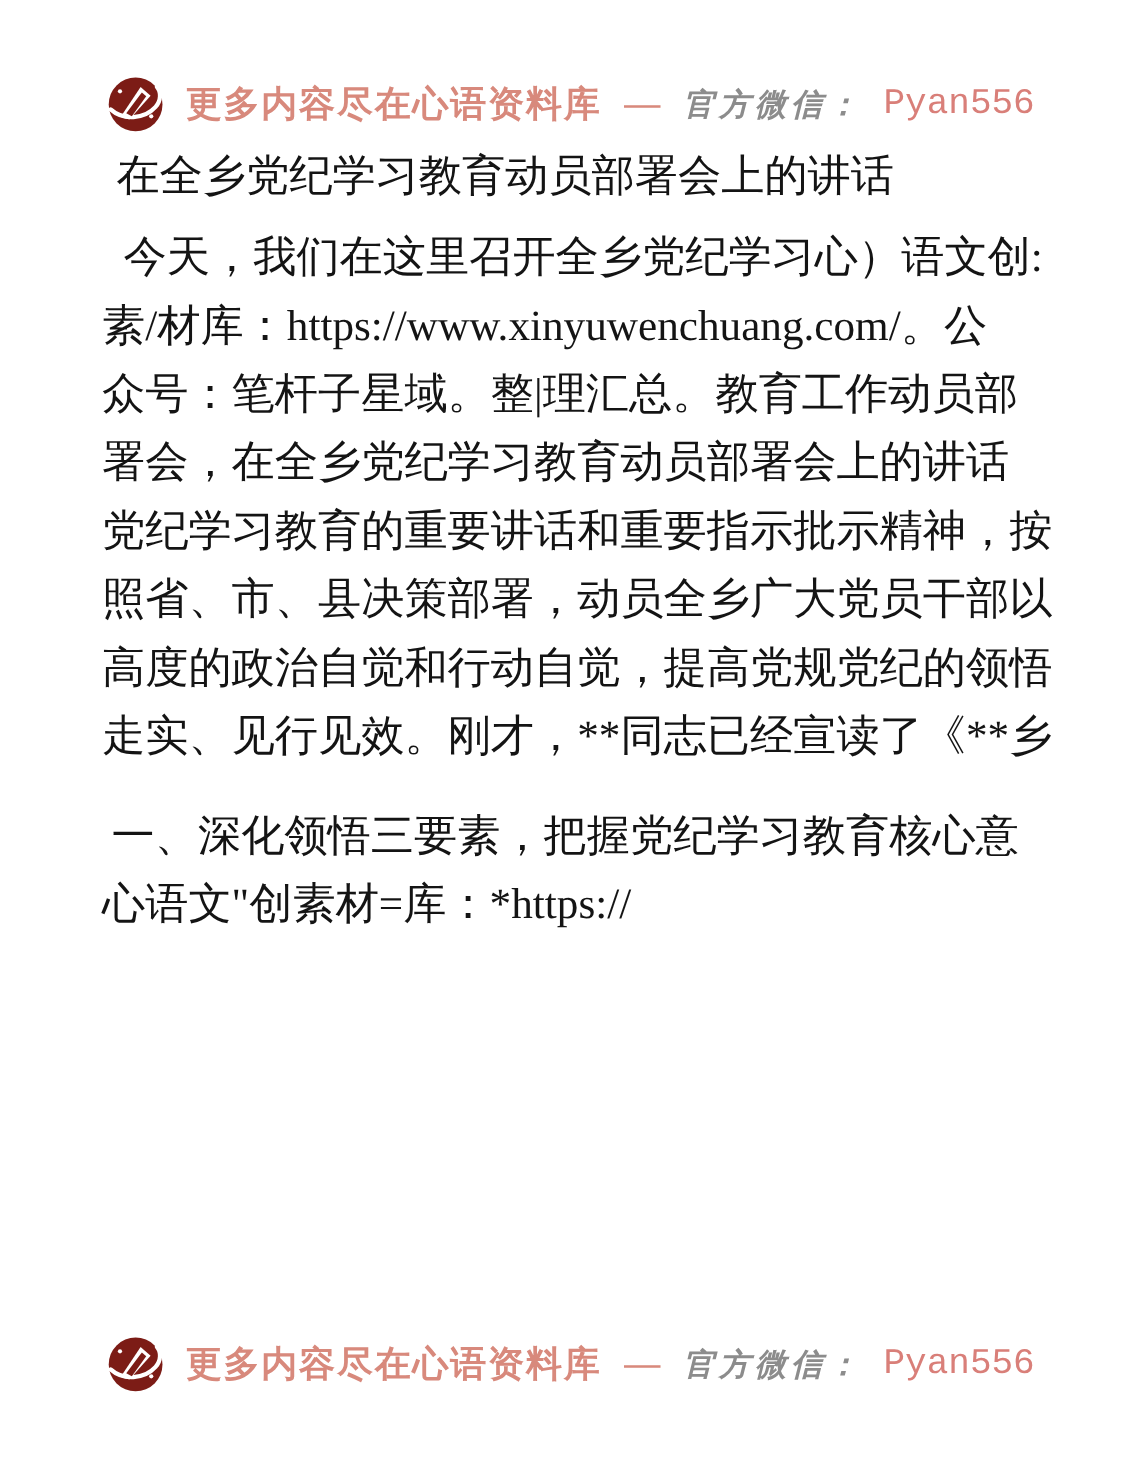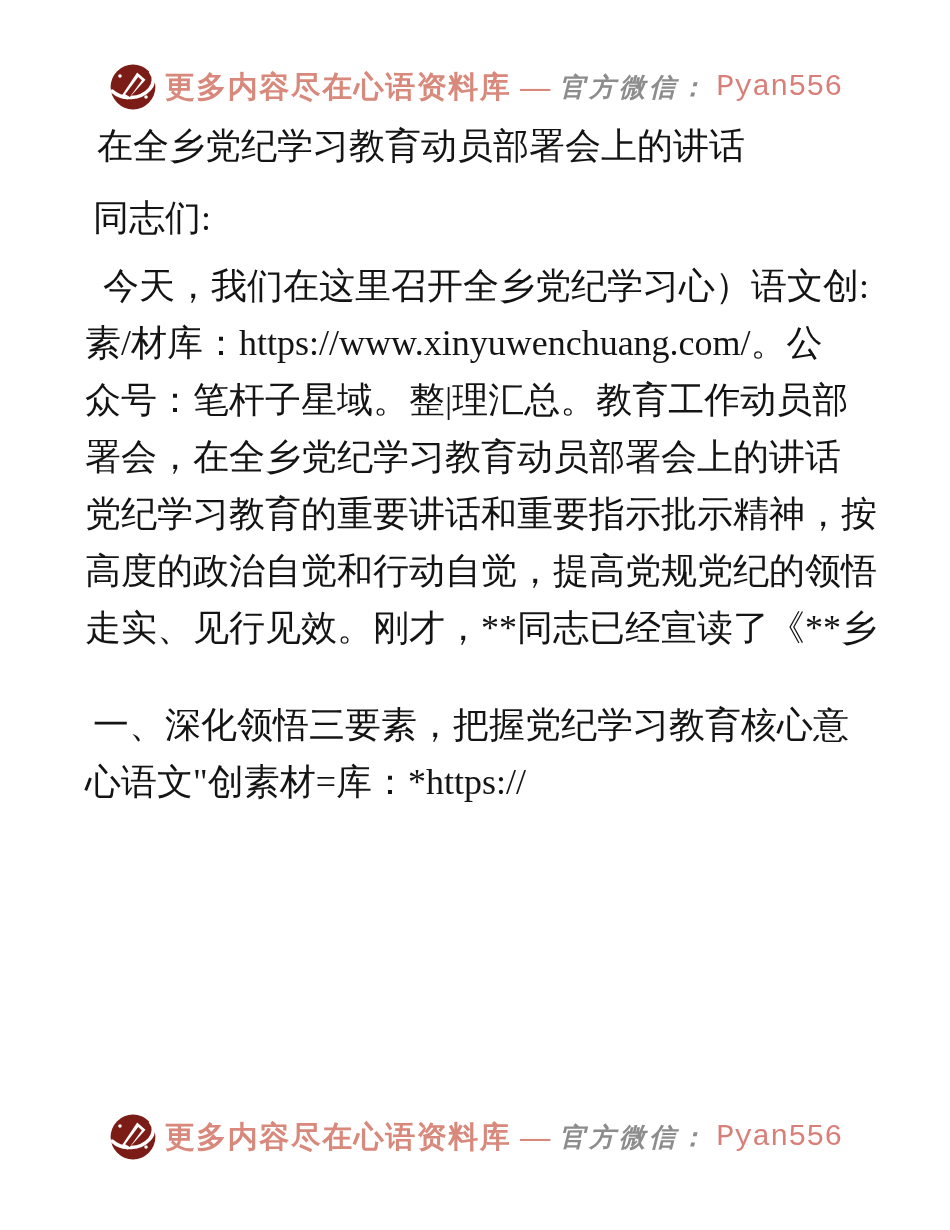"更多内容尽在心语资料库" .watermark { gap: 7px -> 17px }
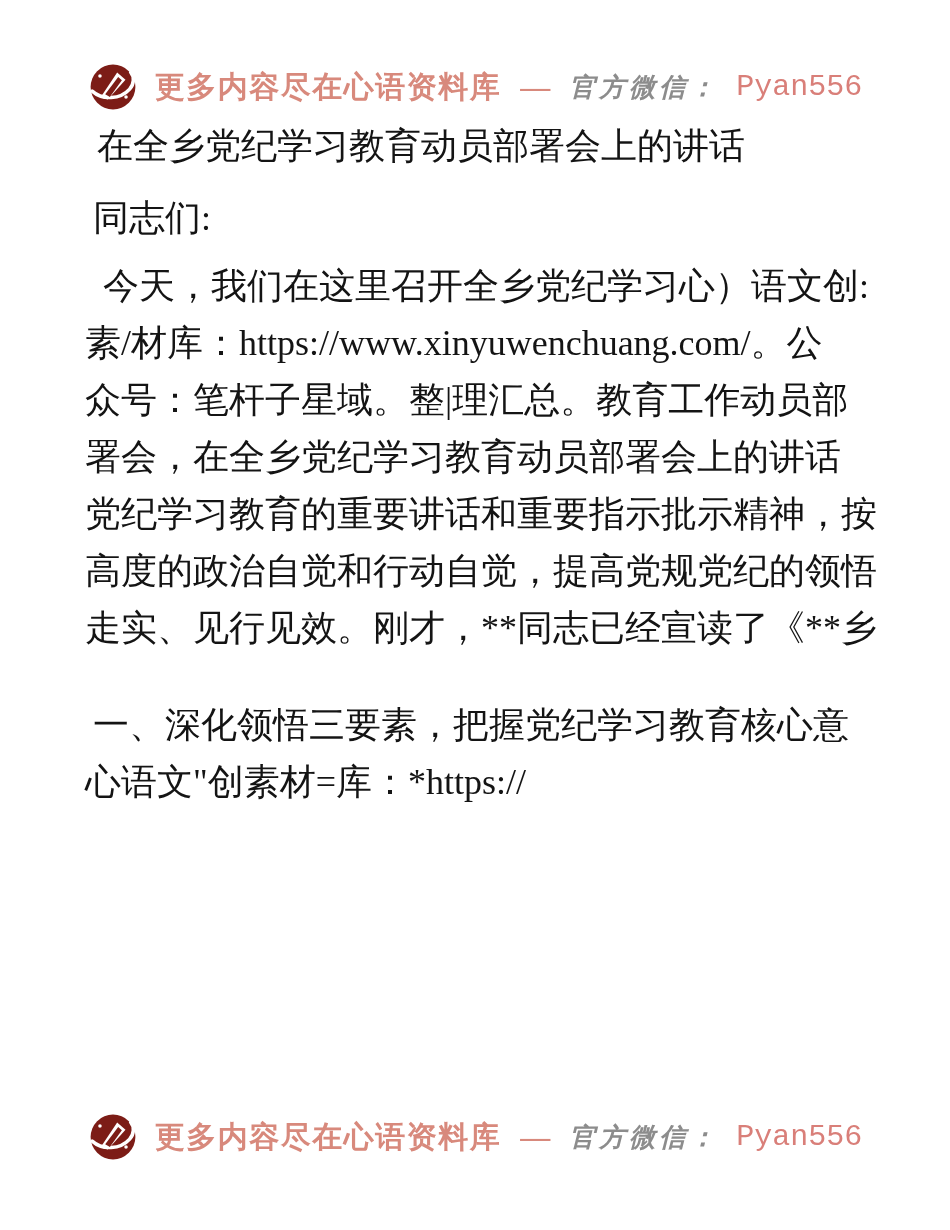"同志们:" div.salutation { html: <div>同志们:</div> -> none }
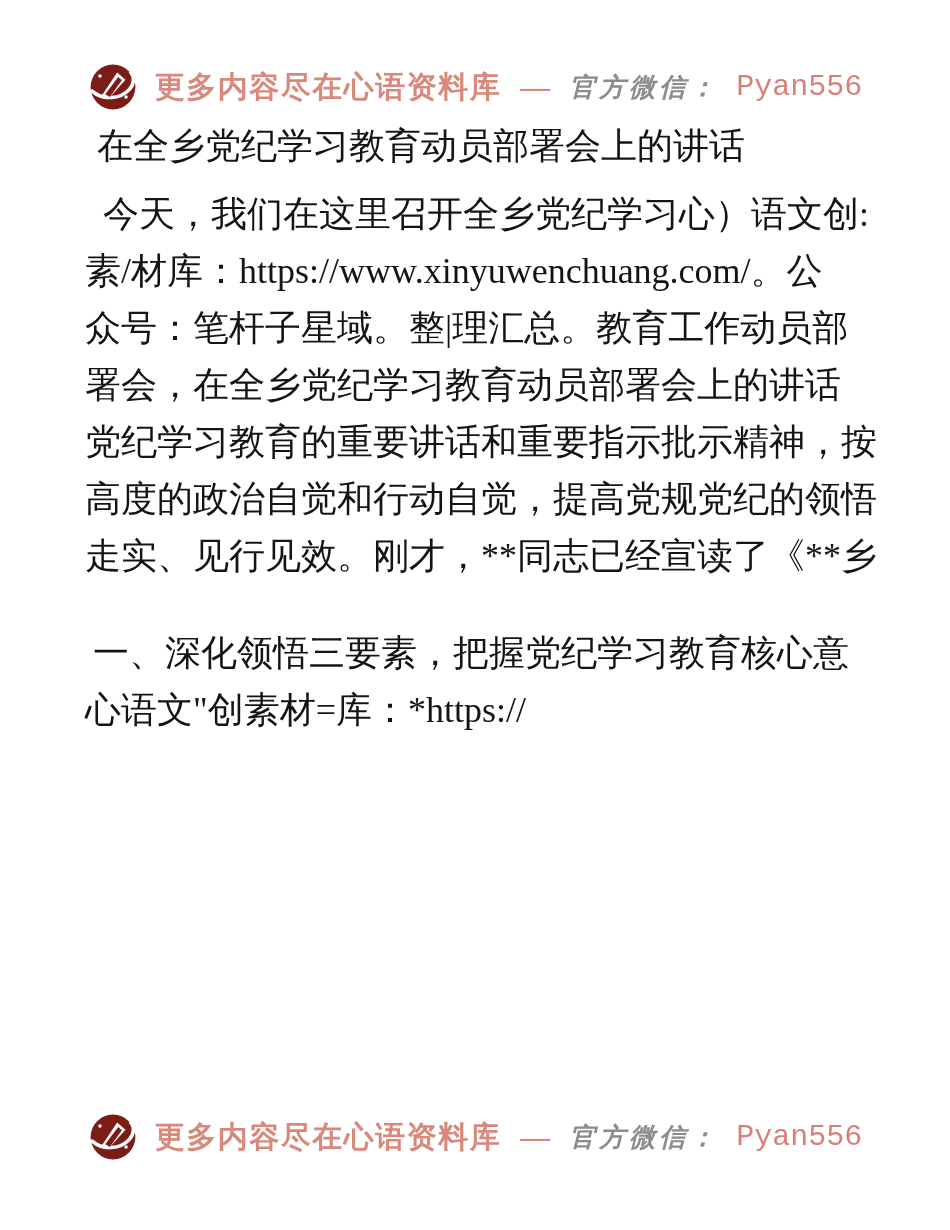"照省、市、县决策部署，动员全乡广大党员干部以" div.line { html: none -> <div>照省、市、县决策部署，动员全乡广大党员干部以</div> }
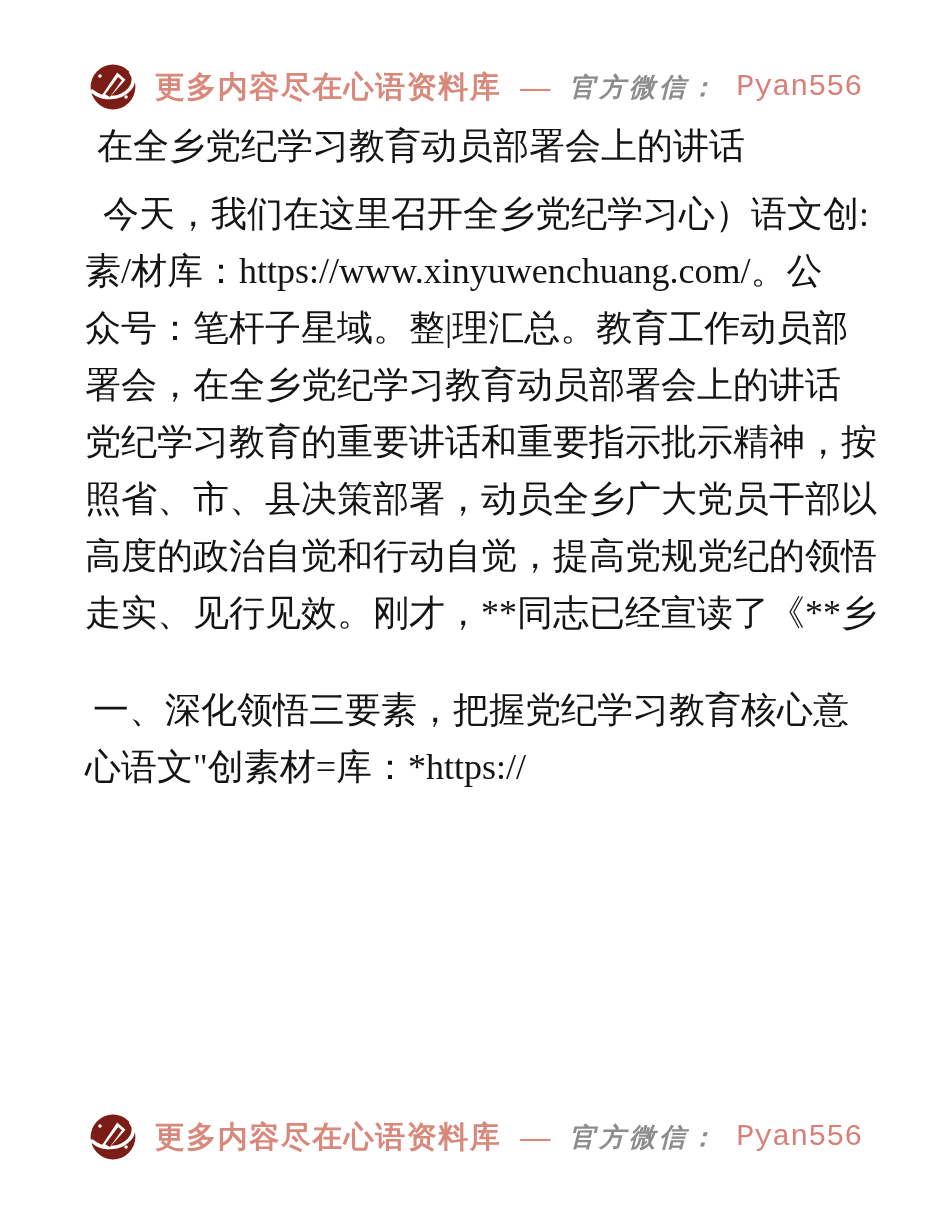"一、深化领悟三要素，把握党纪学习教育核心意" .section { margin-top: 40px -> 26px }
